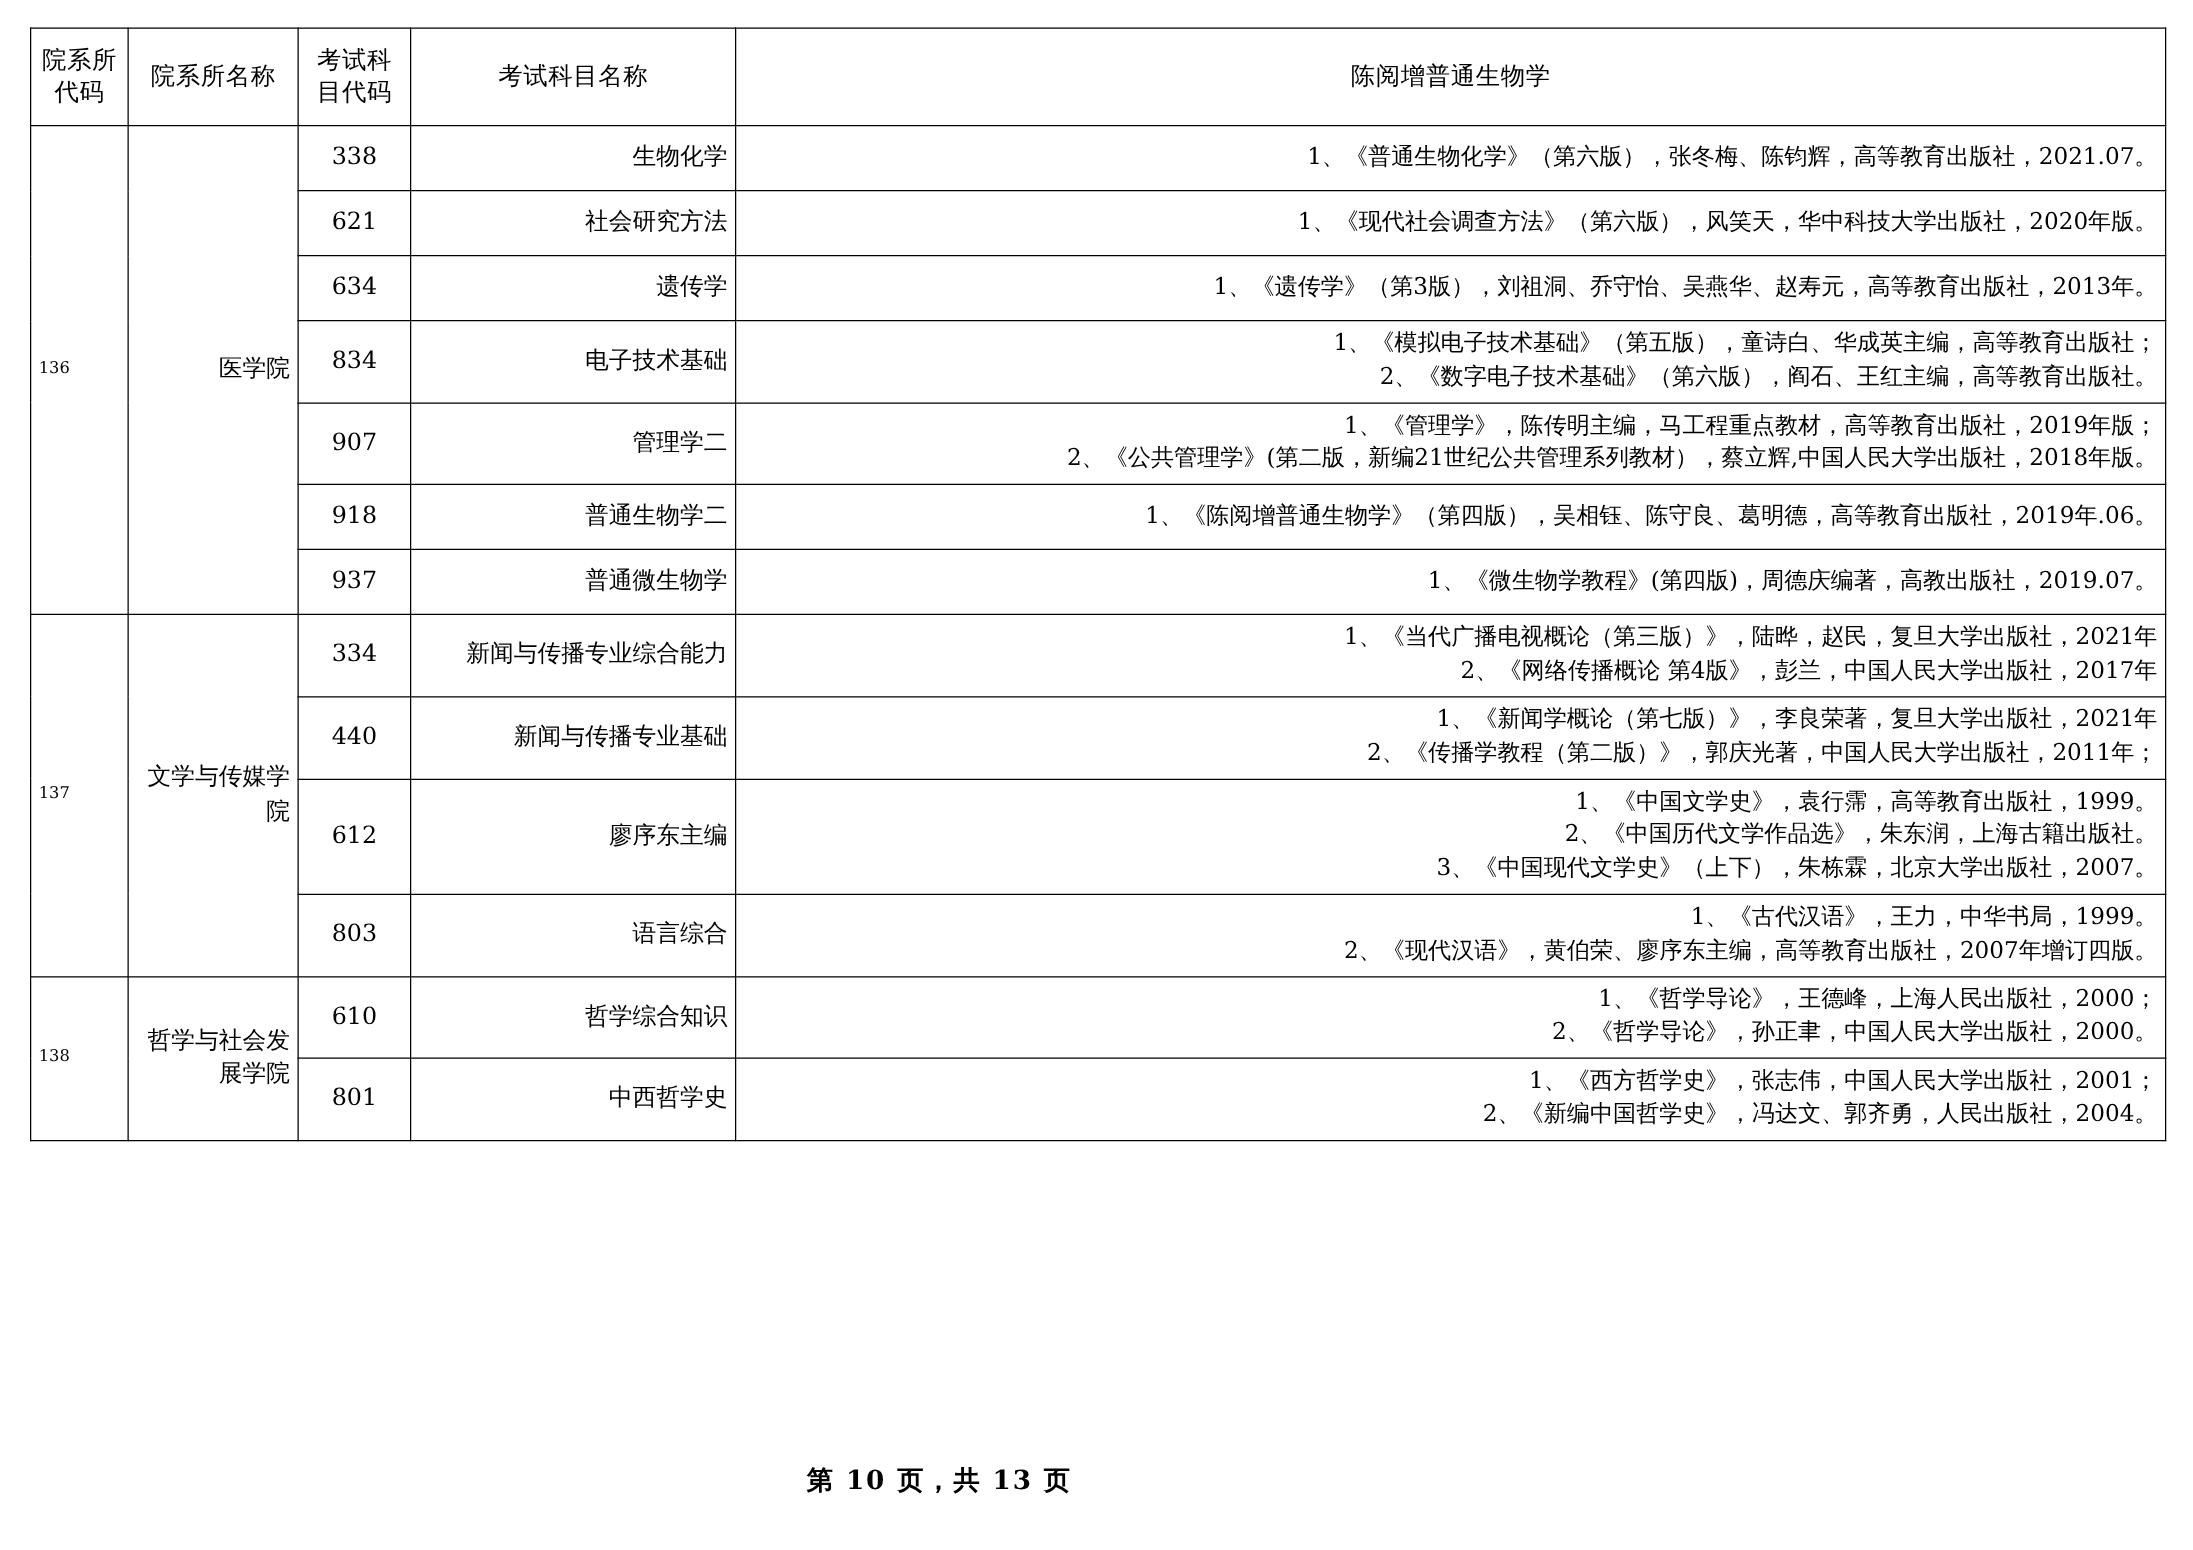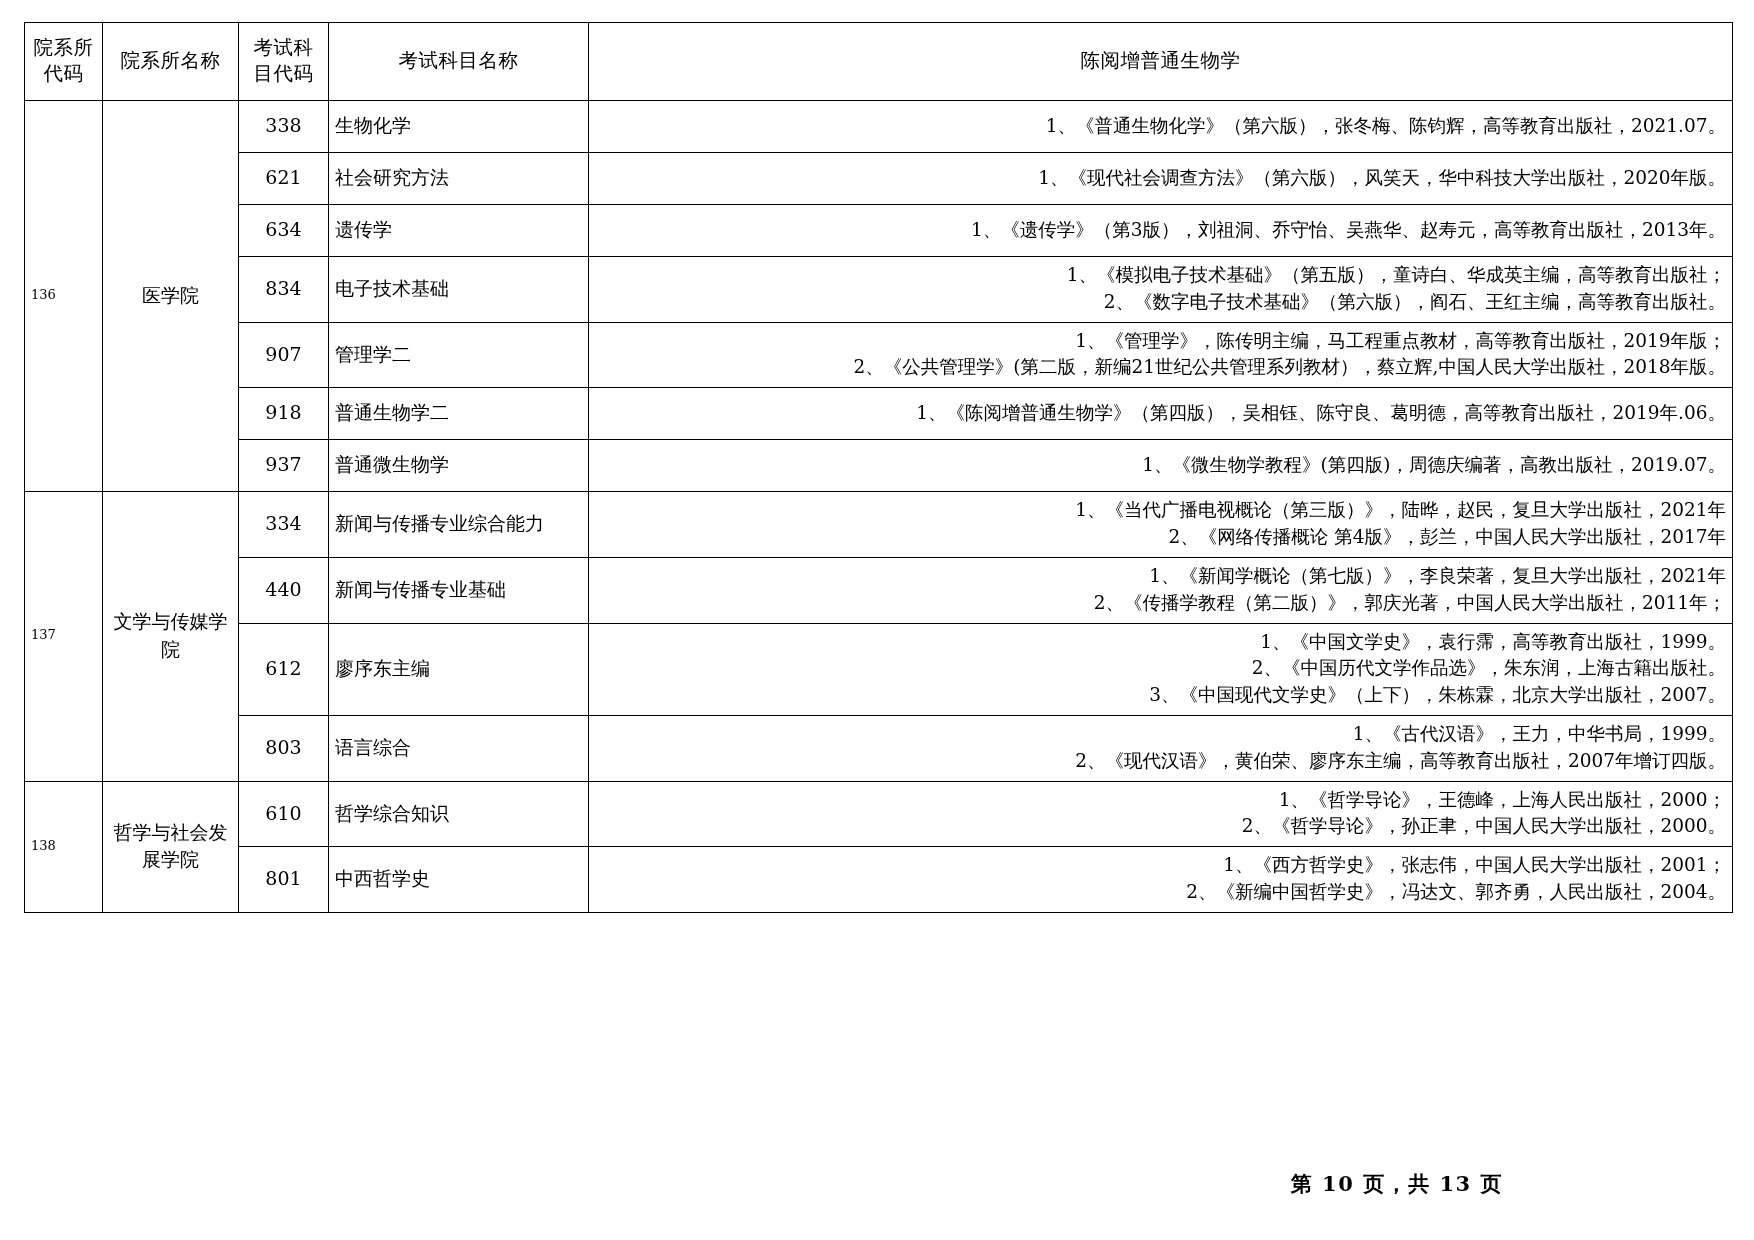"生物化学" td.subj-name { text-align: left -> right }
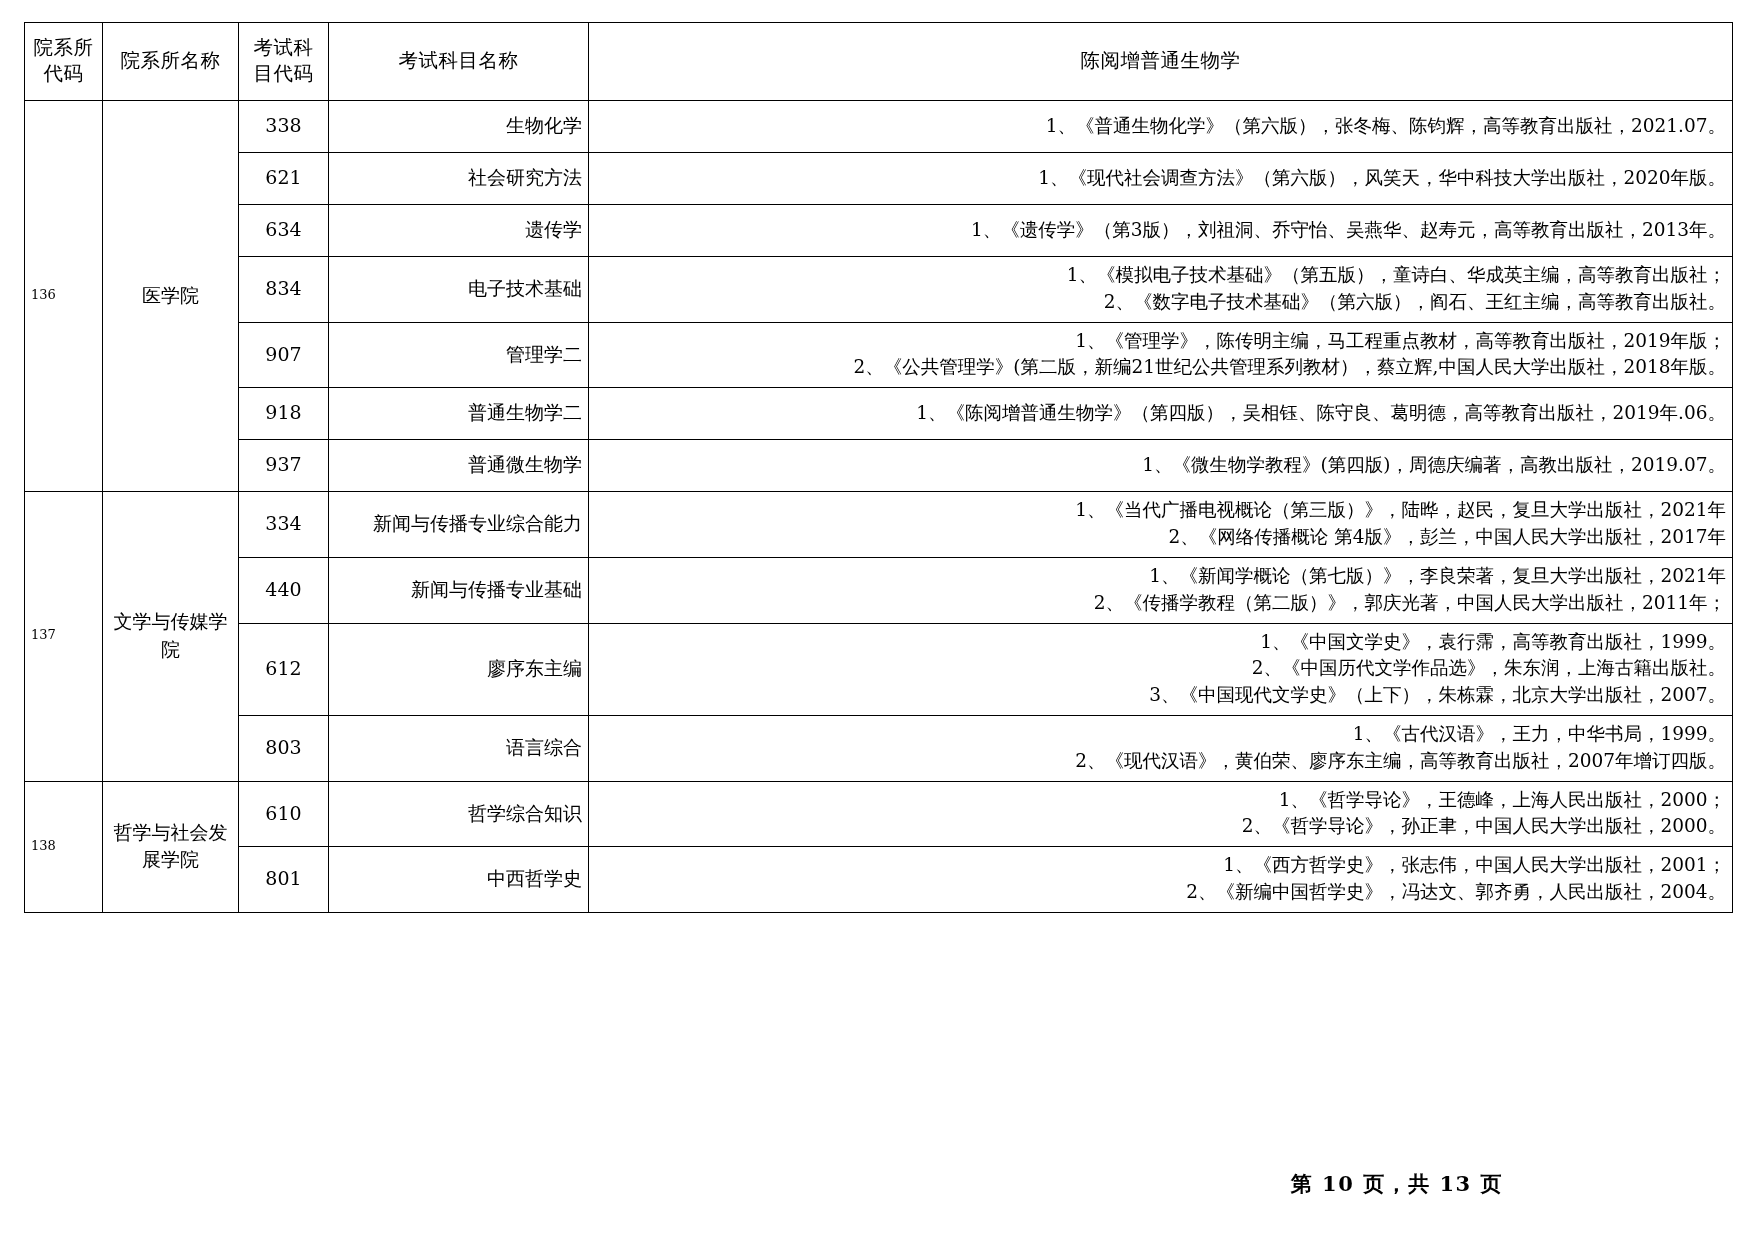"医学院" td.dept-name { text-align: center -> right }
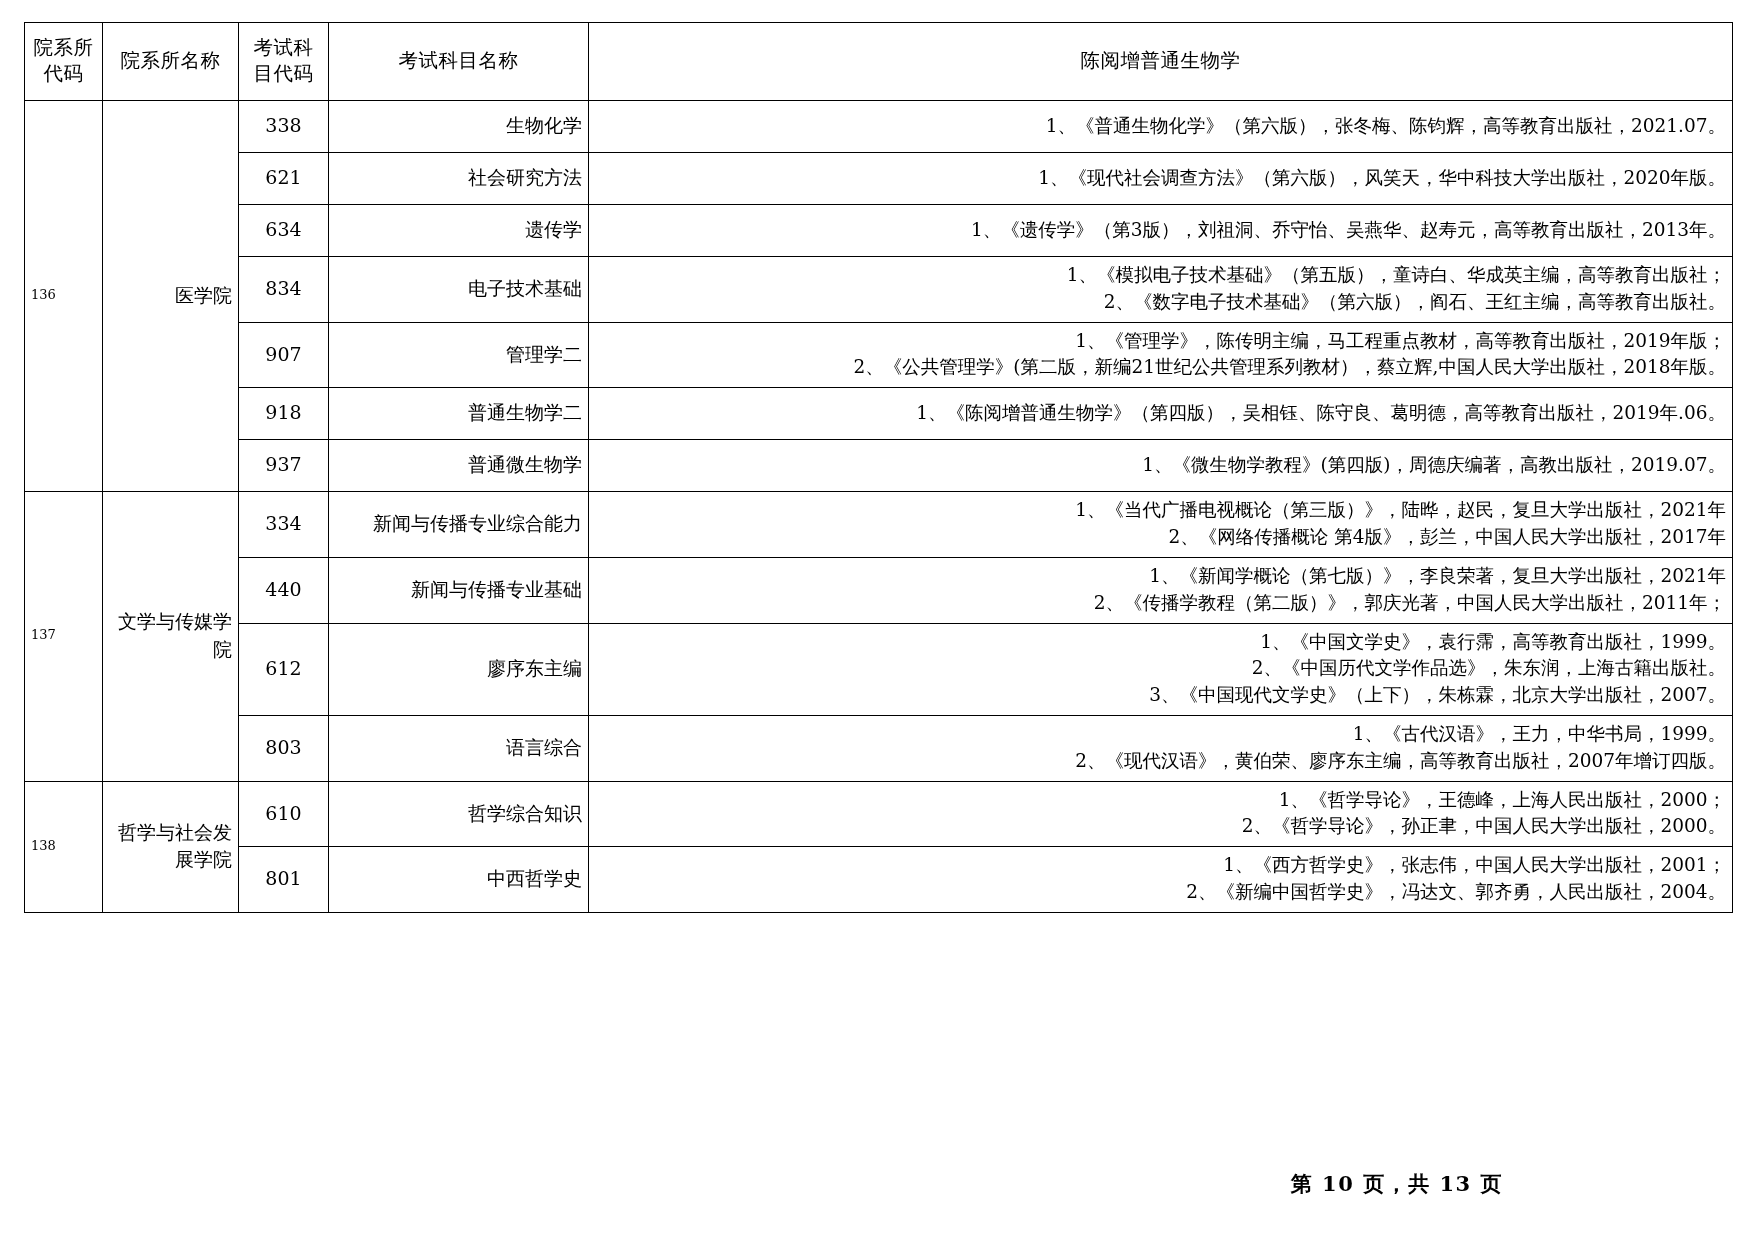"第 10 页，共 13 页" .footer { text-align: right -> center }
